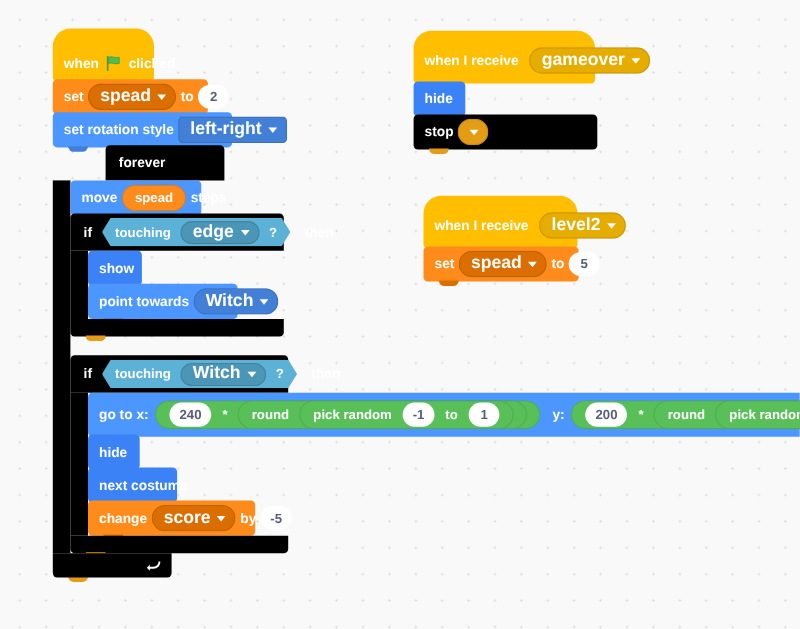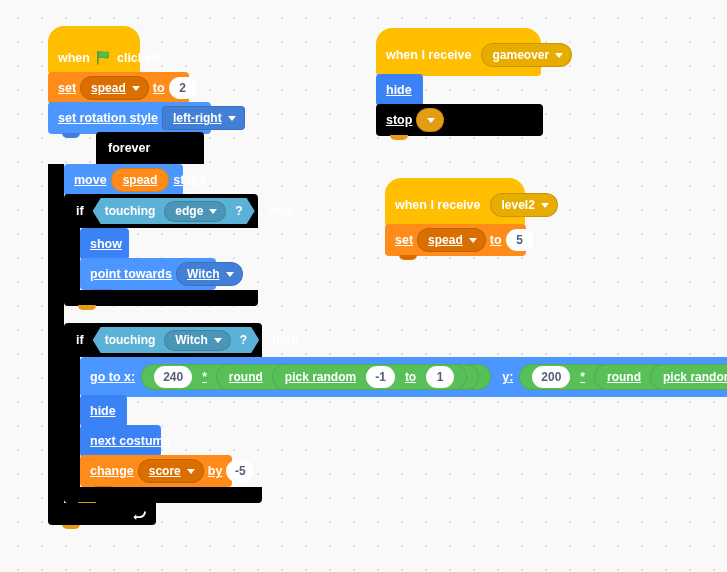"gameover" .dropdown { font-size: 12px -> 16px }
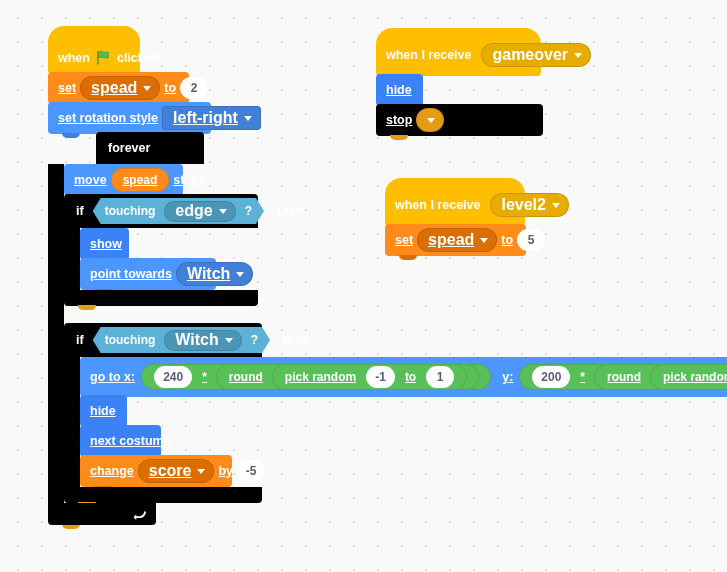"set" .blk { text-decoration: underline -> none }
